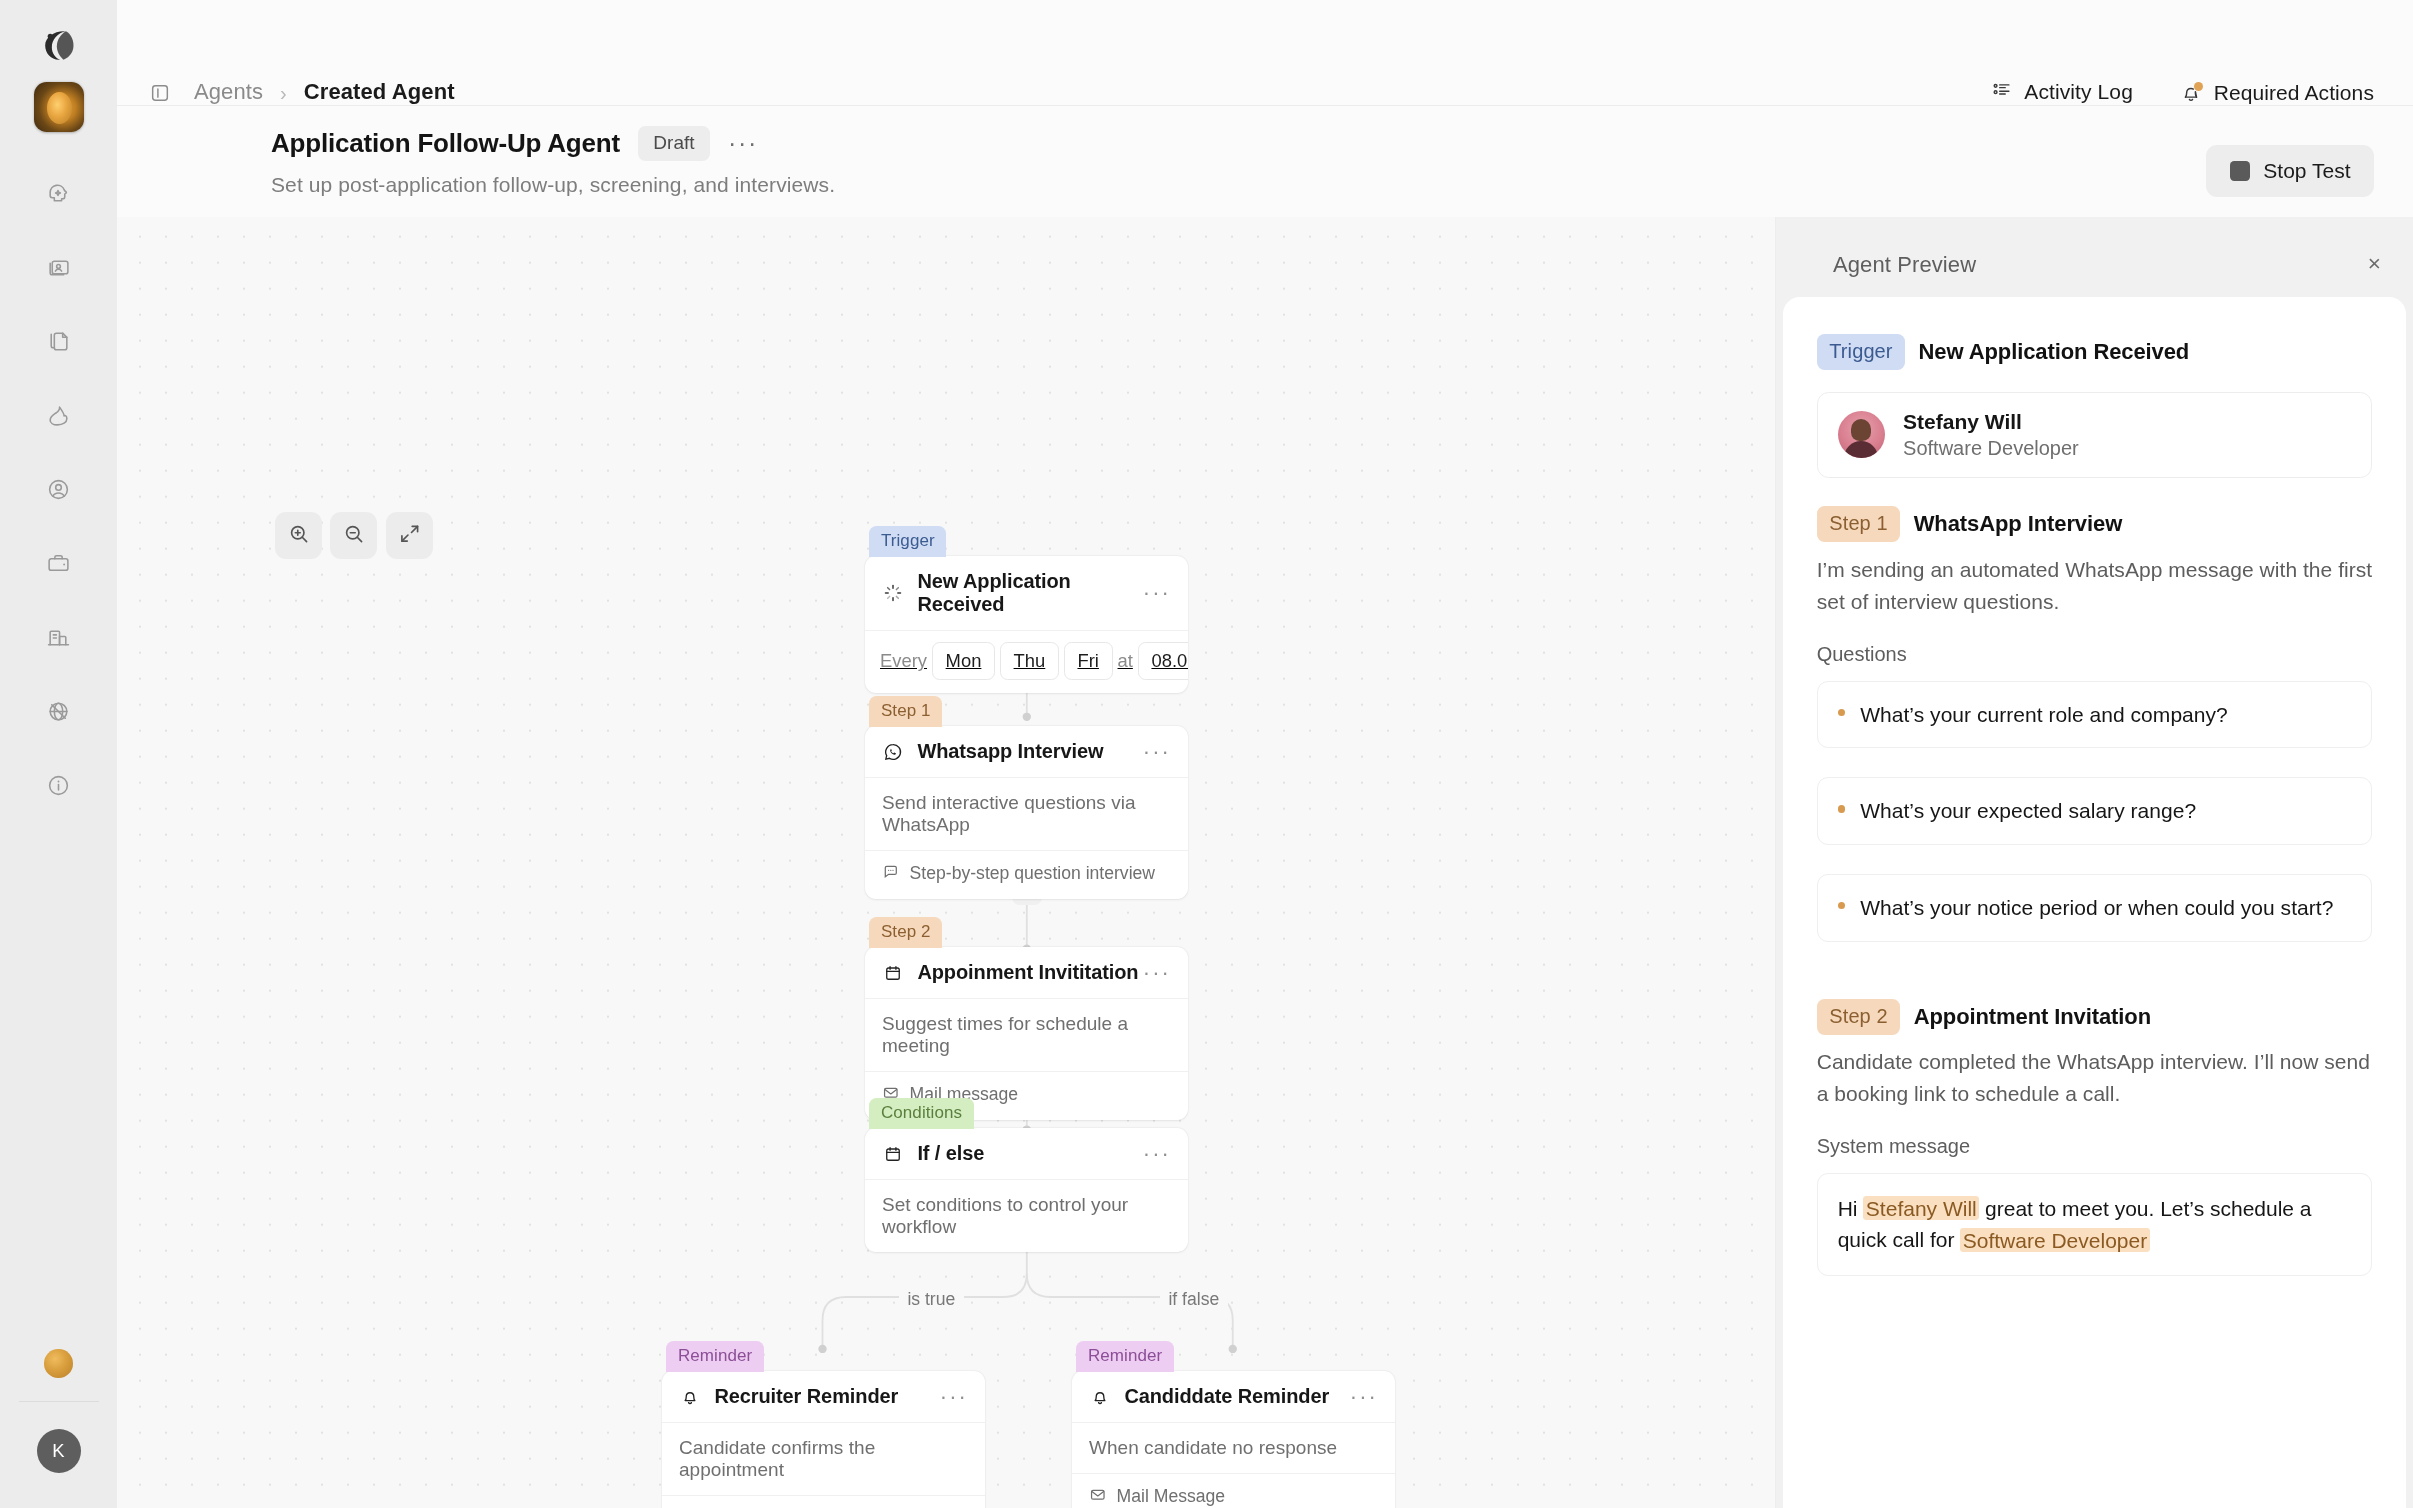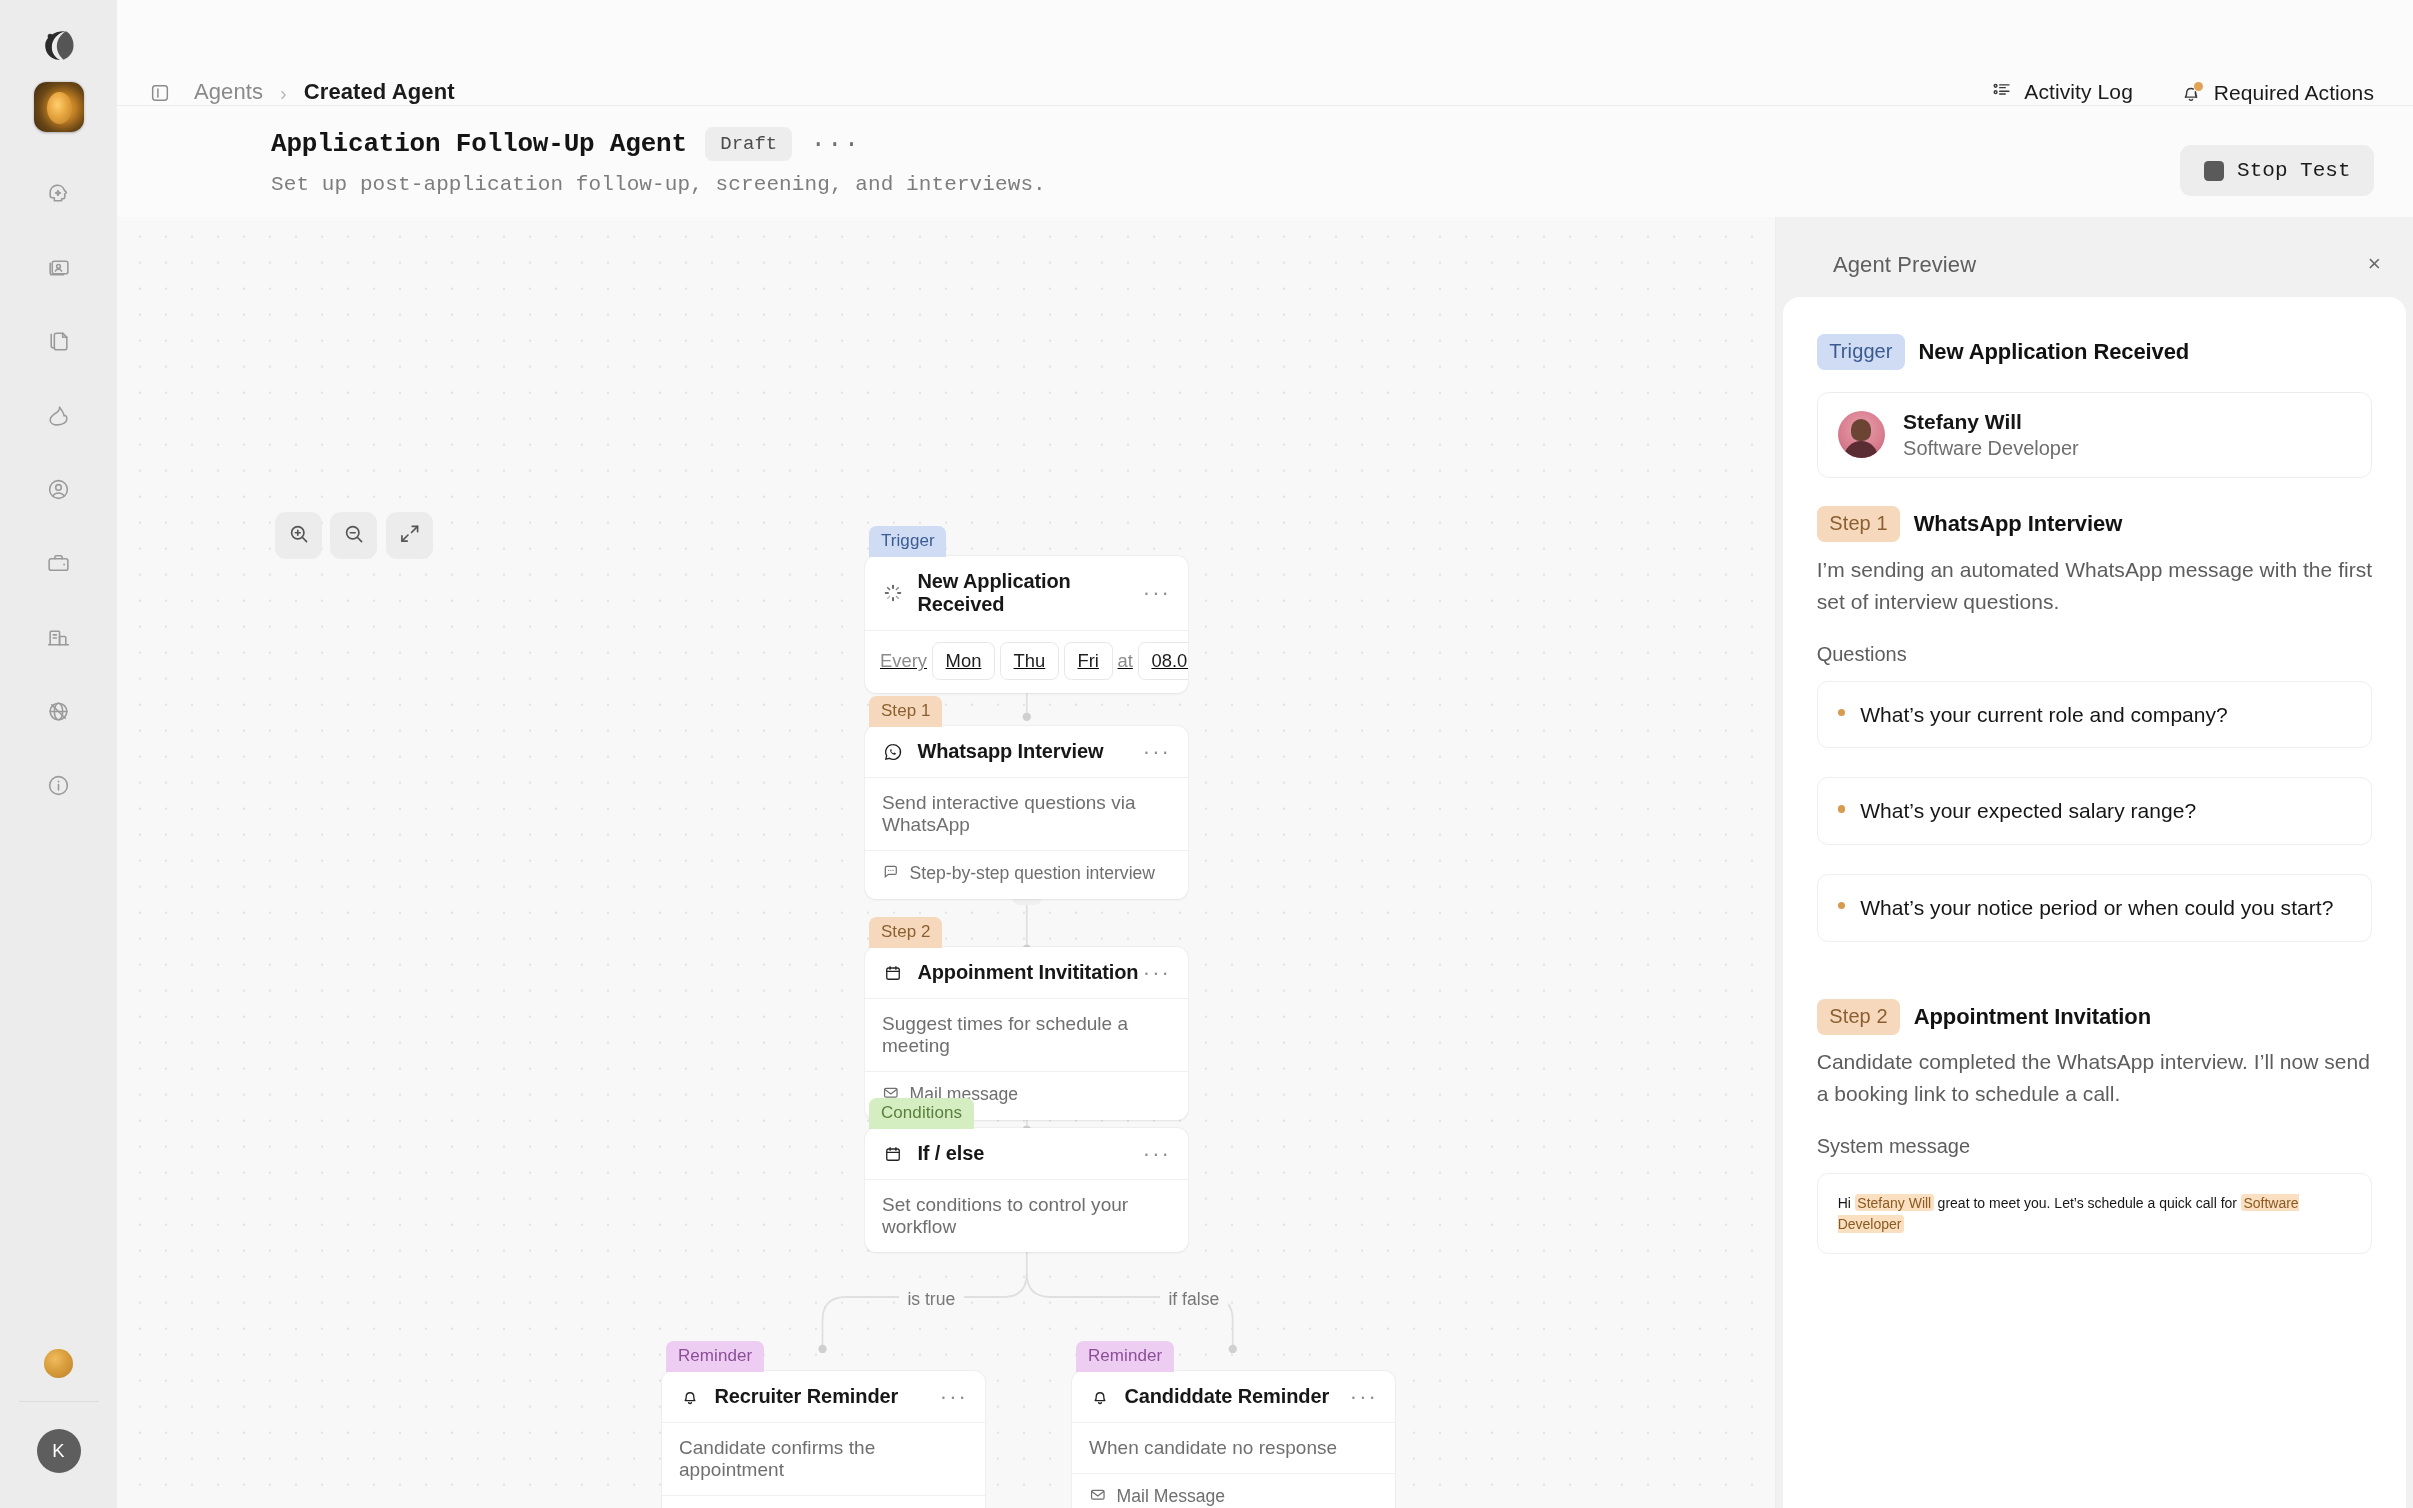"Application Follow-Up Agent" #titleblock { font-family: Liberation Mono, monospace -> none }
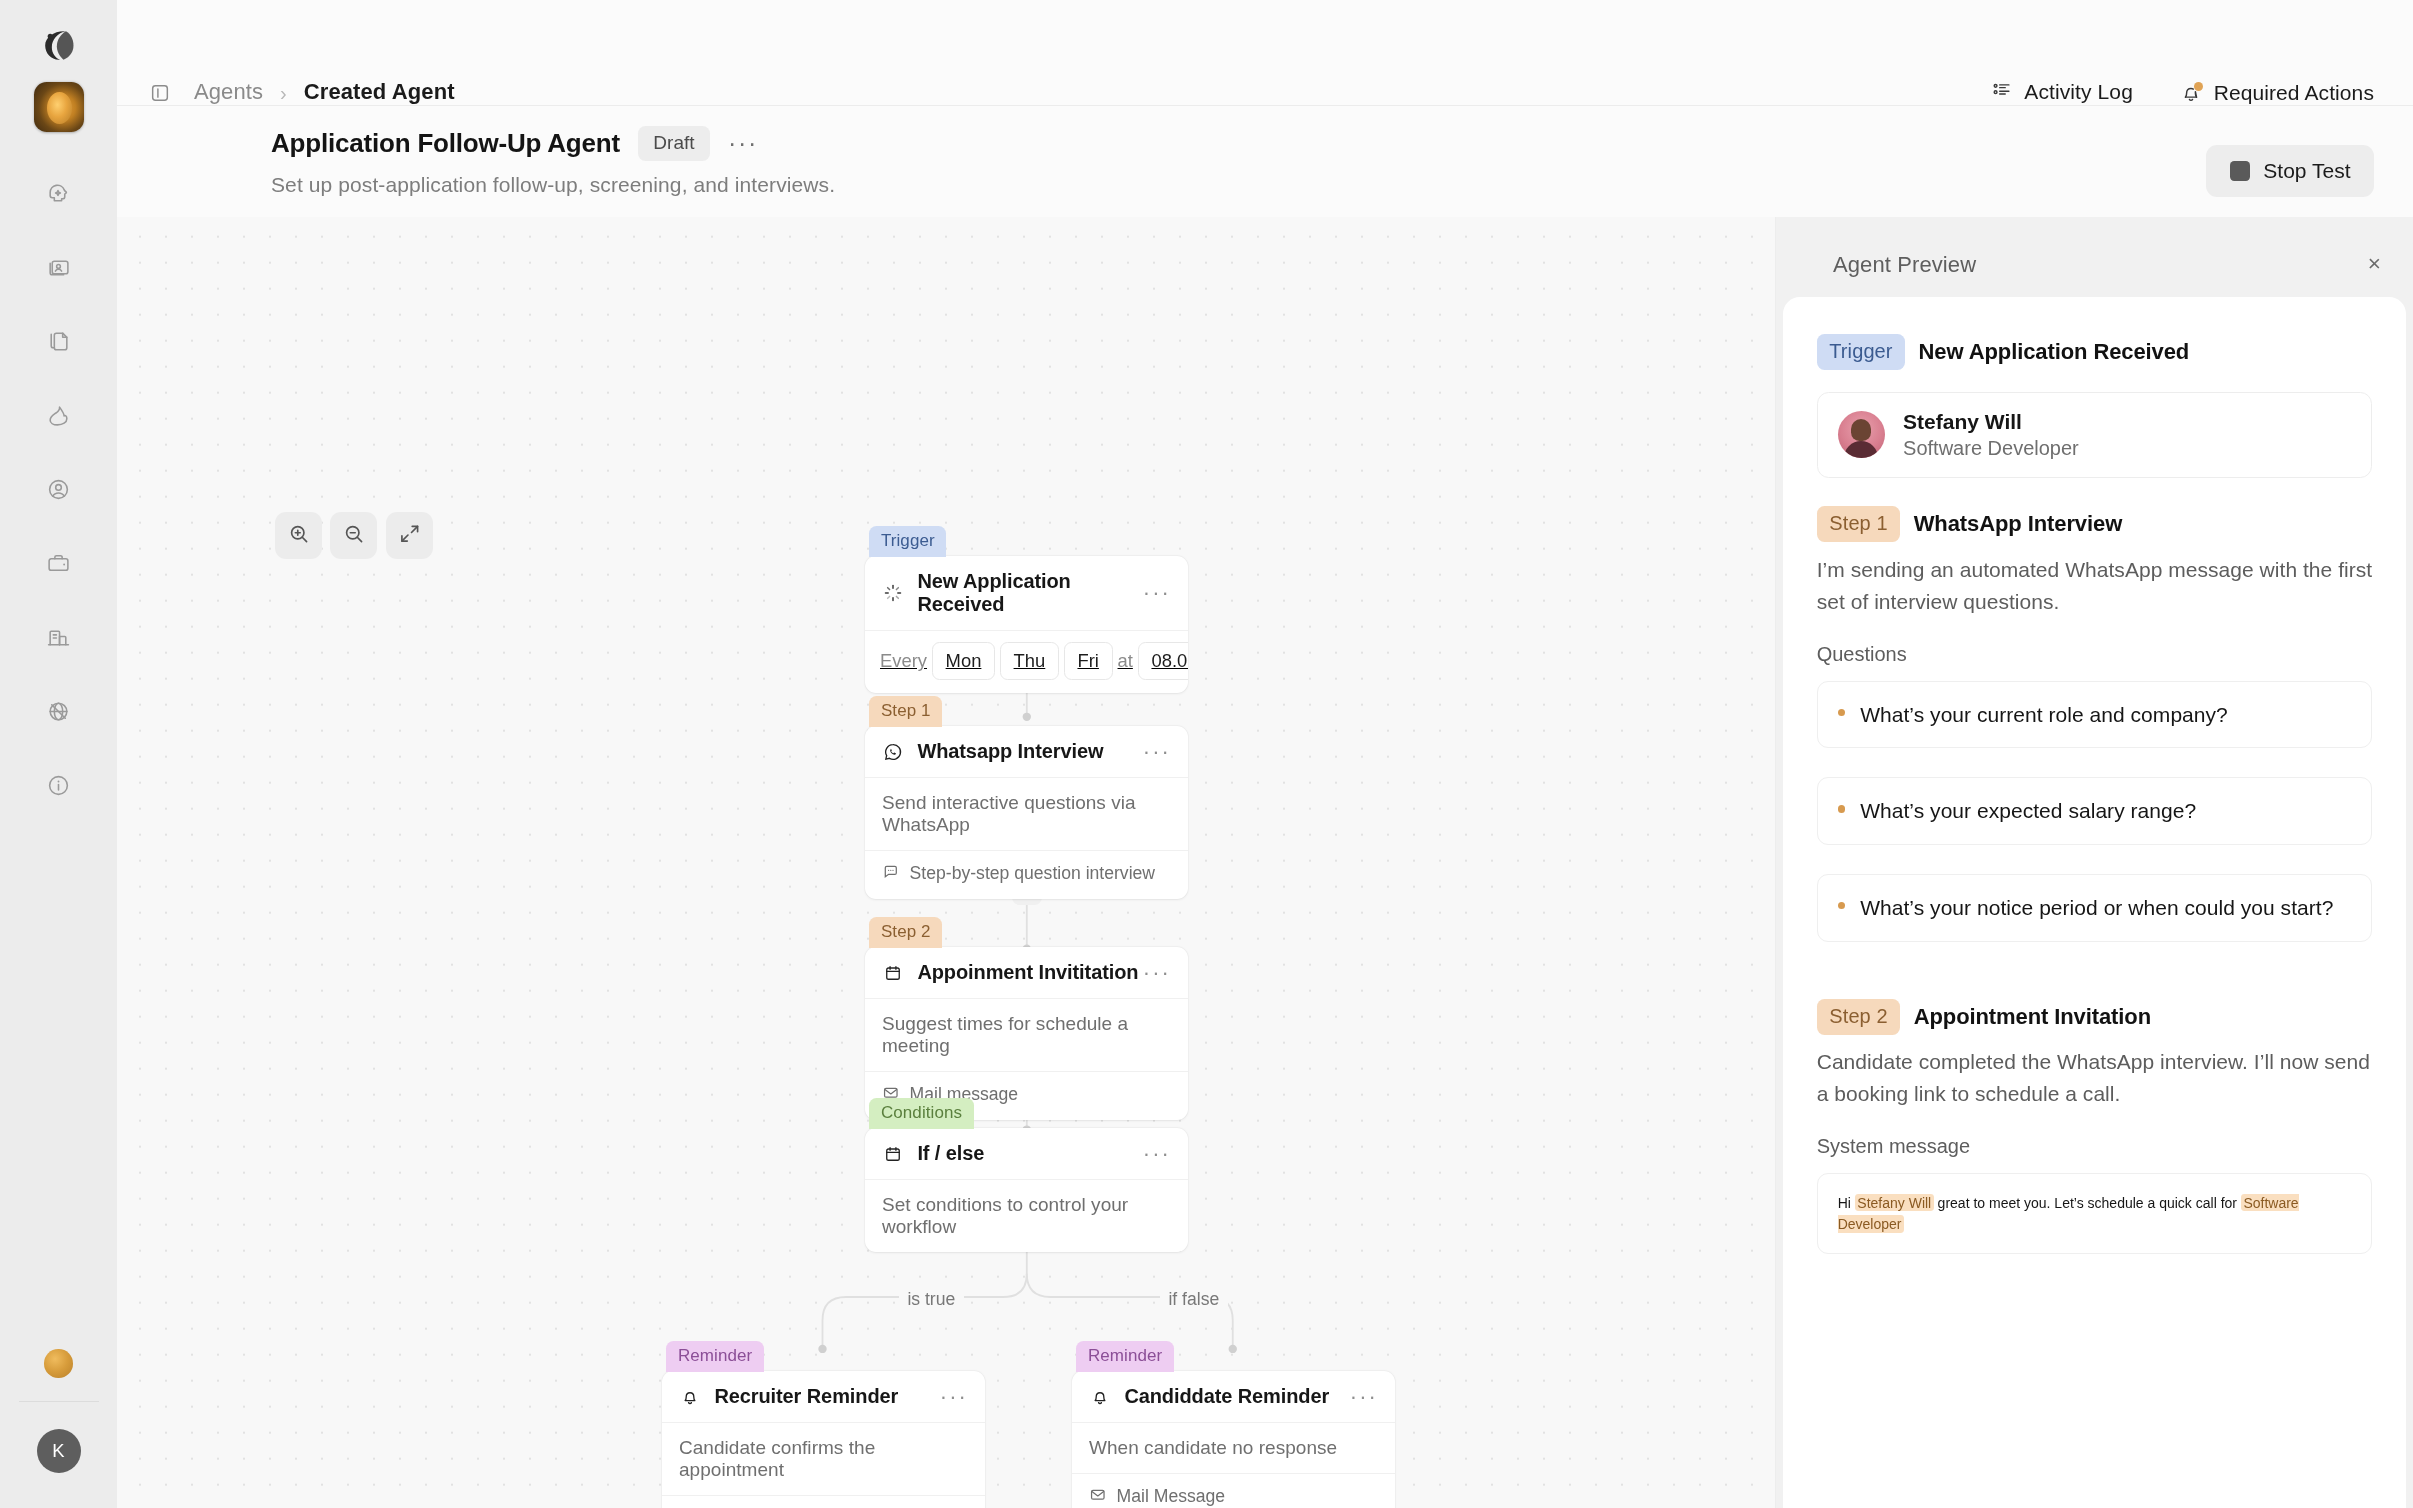"Hi Stefany Will great to" .sysmsg { font-size: 14px -> 21px }
